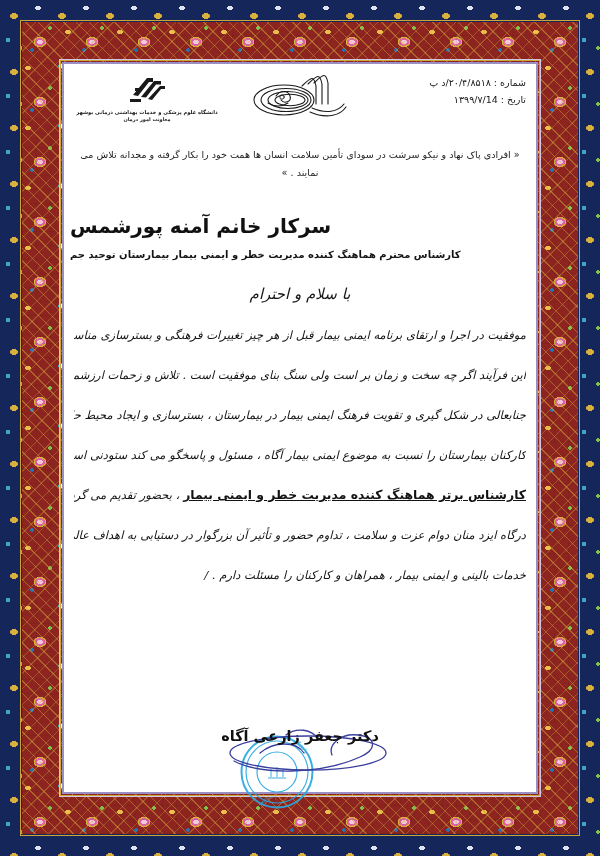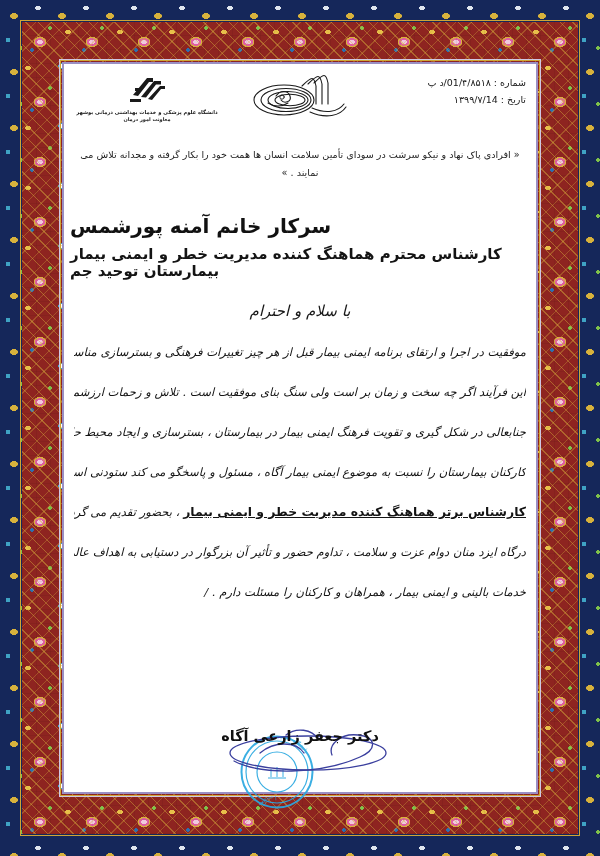"شماره : 01/۴/۸۵۱۸/د پ" div { text: 01/۴/۸۵۱۸/د -> ۲۰/۴/۸۵۱۸/د }
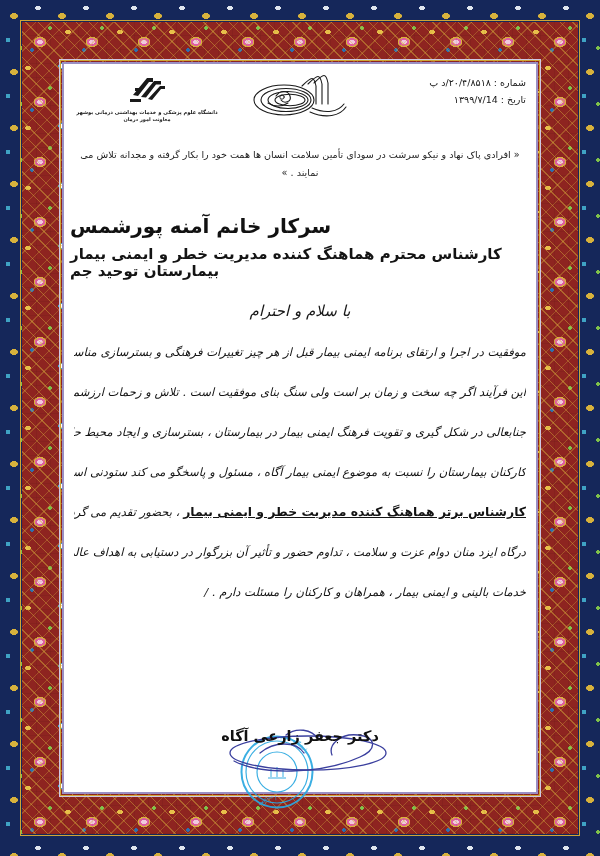"کارشناس محترم هماهنگ کننده مدیریت" .addressee-role { font-size: 15px -> 10px }
